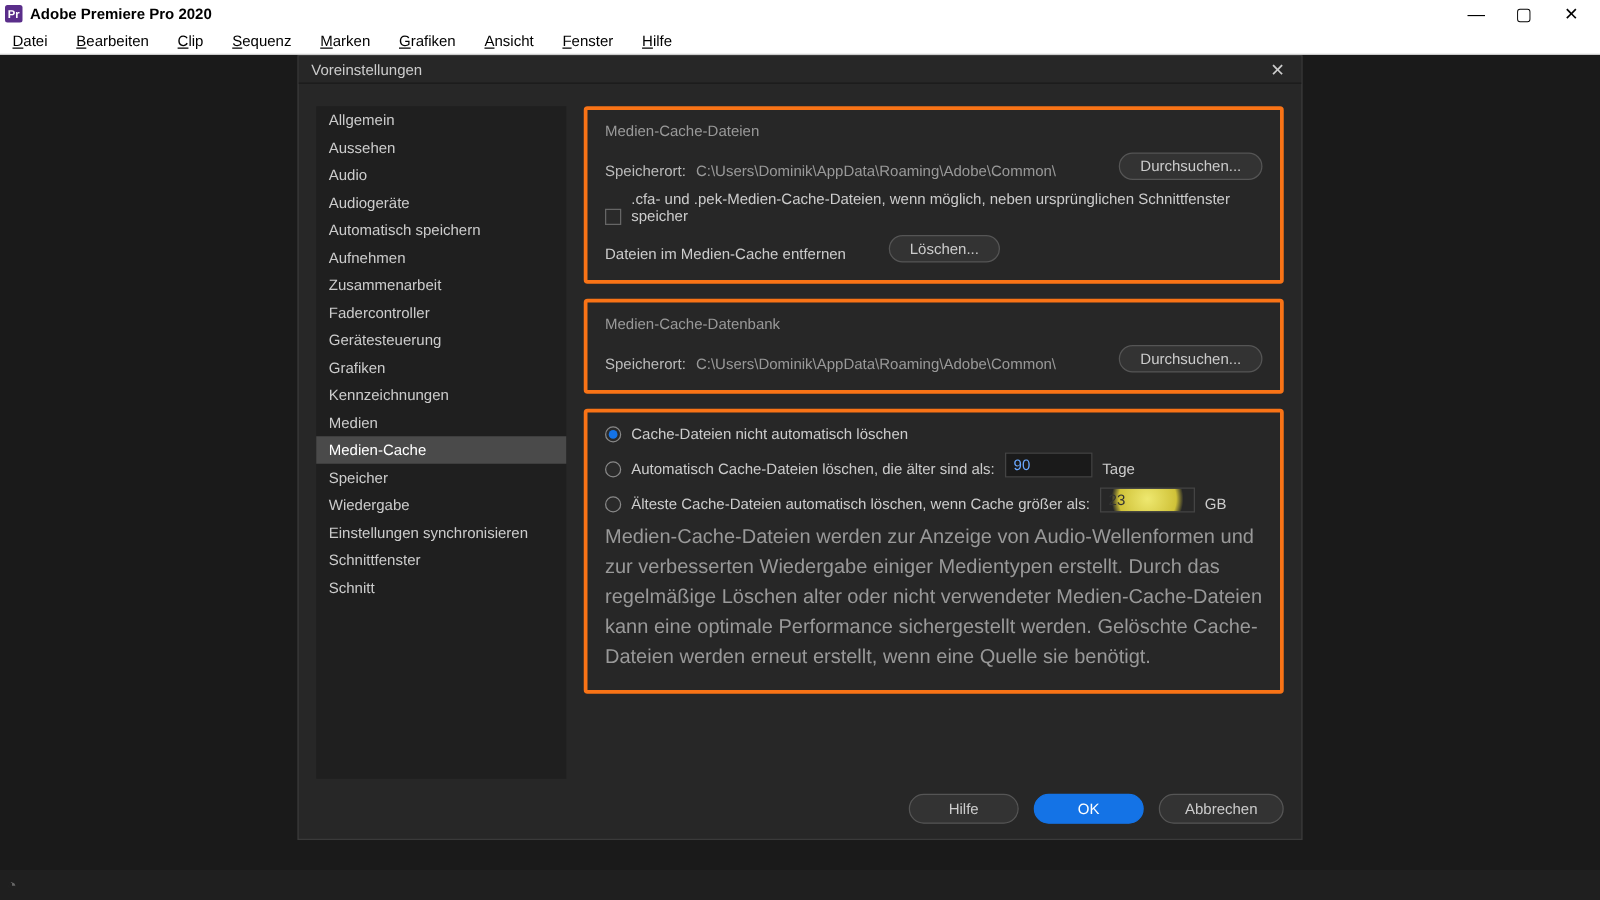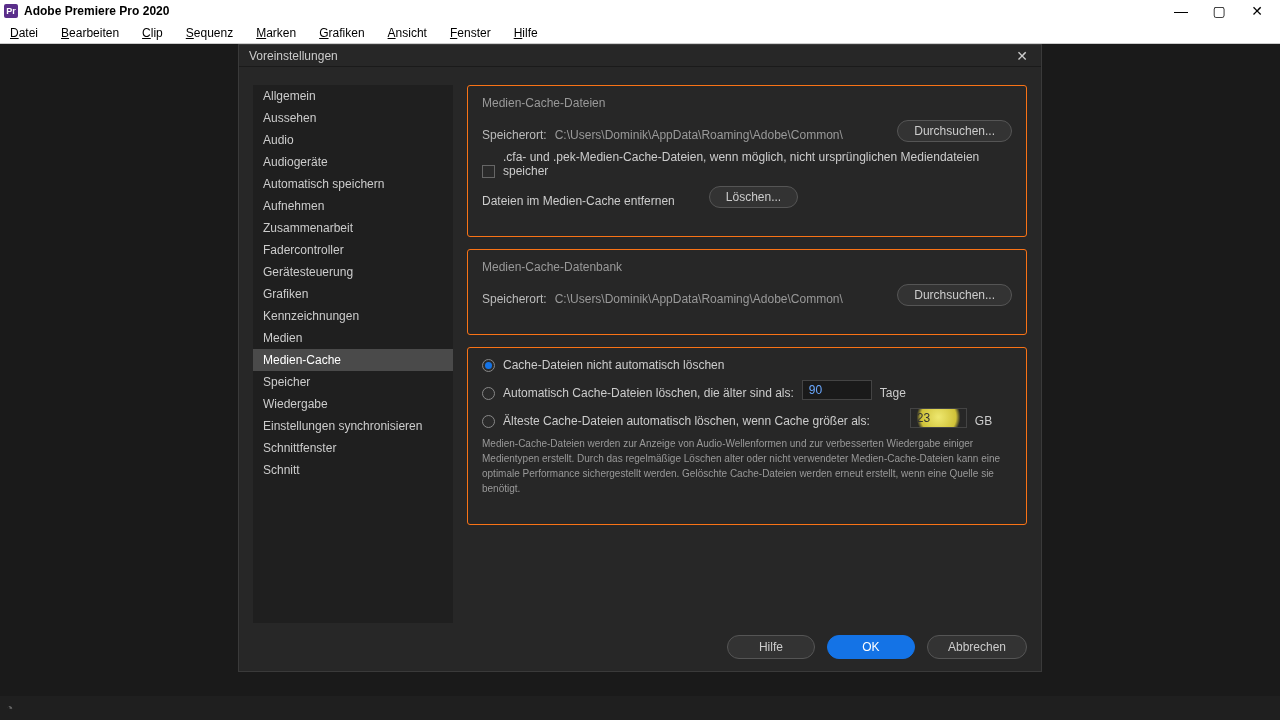"Medien-Cache-Dateien" .section { border: 1px solid #f97316 -> 3px solid #f97316; padding: 10px 14px 28px 14px -> 10px 14px 14px 14px }
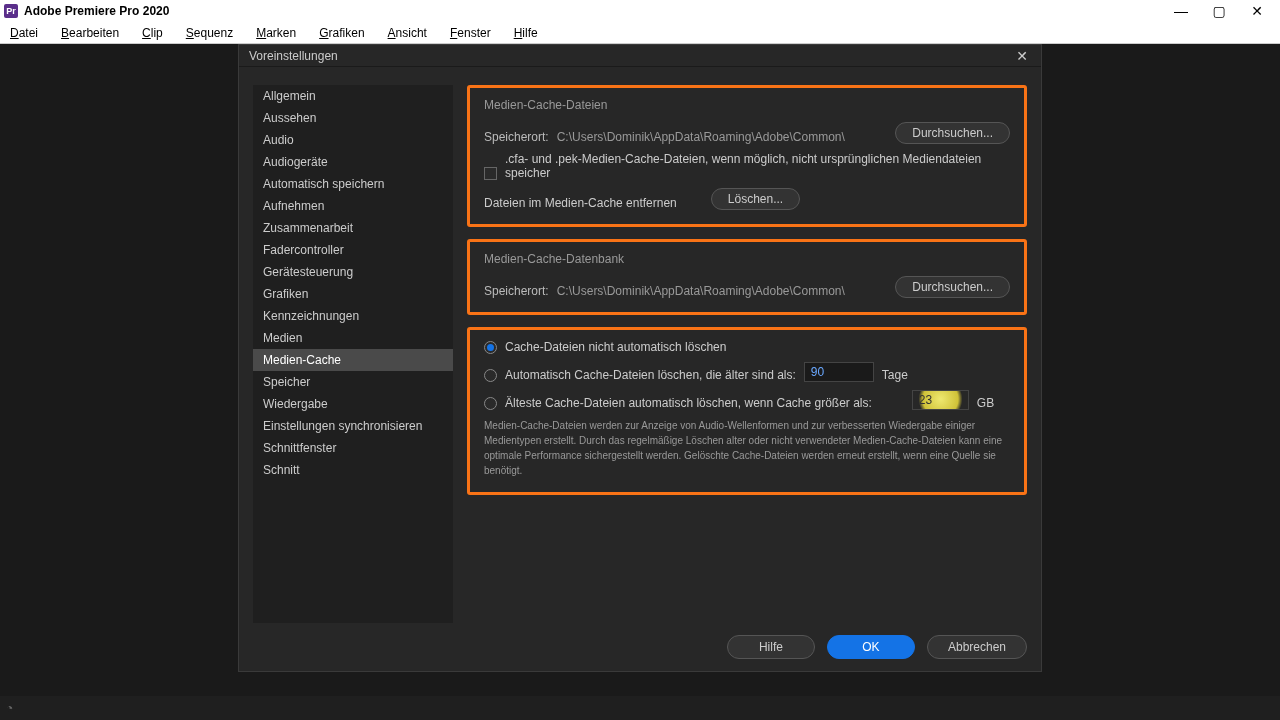".cfa- und .pek-Medien-Cache-Dateien," span { text: nicht ursprünglichen Mediendateien -> neben ursprünglichen Schnittfenster }
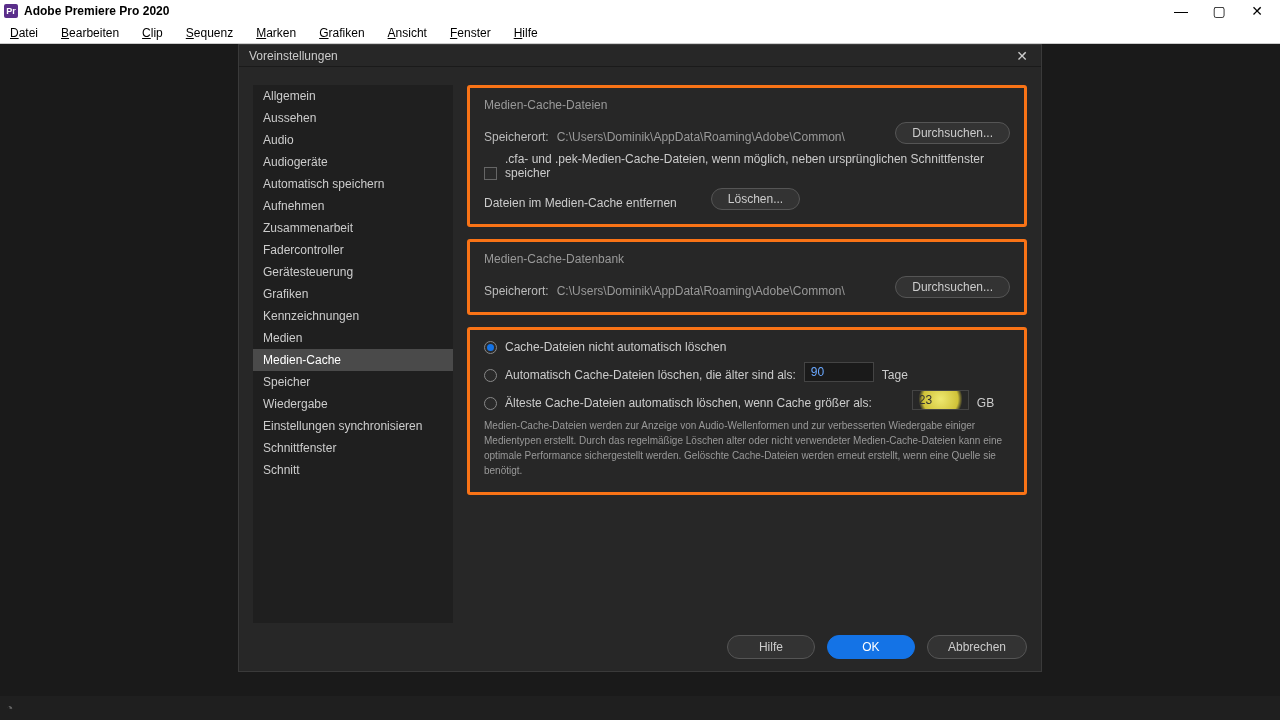"23" .input-num.highlight { margin-left: 32px -> none; width: 57px -> 76px }
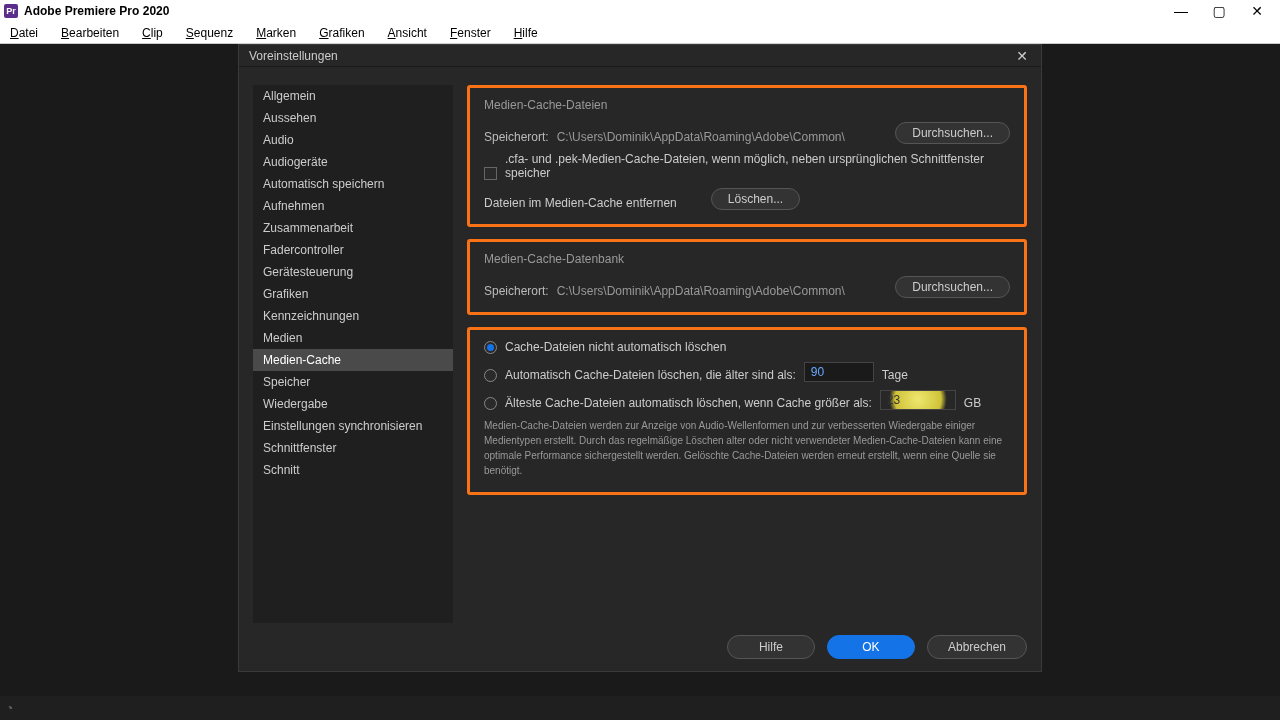"Medien-Cache-Dateien werden zur Anzeige" .desc { font-size: 10px -> 16px }
